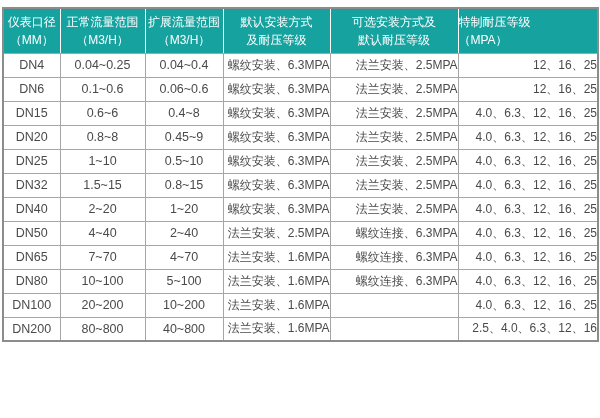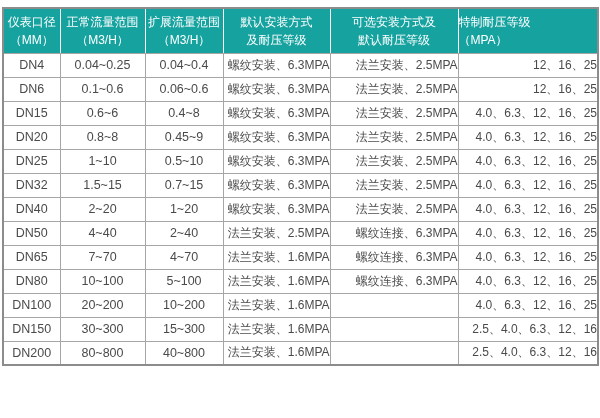"0.7~15" td { text: 0.7 -> 0.8 }
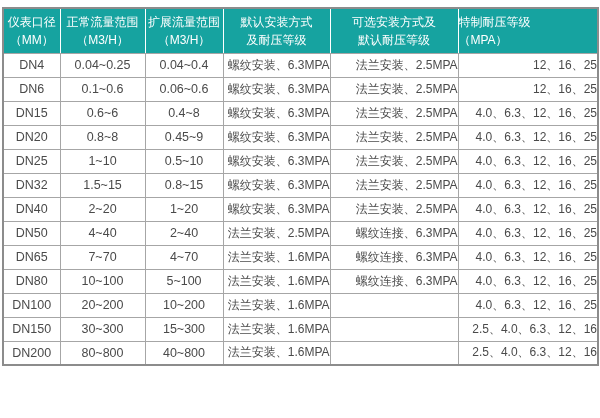"DN150" tr { html: <tr> <td>DN150</td> <td>30~300</td> <td>15~300</td> <td>法兰安装、1.6MPA</td> <td></td> <td>2.5、4.0、6.3、12、16</td> </tr> -> none }
